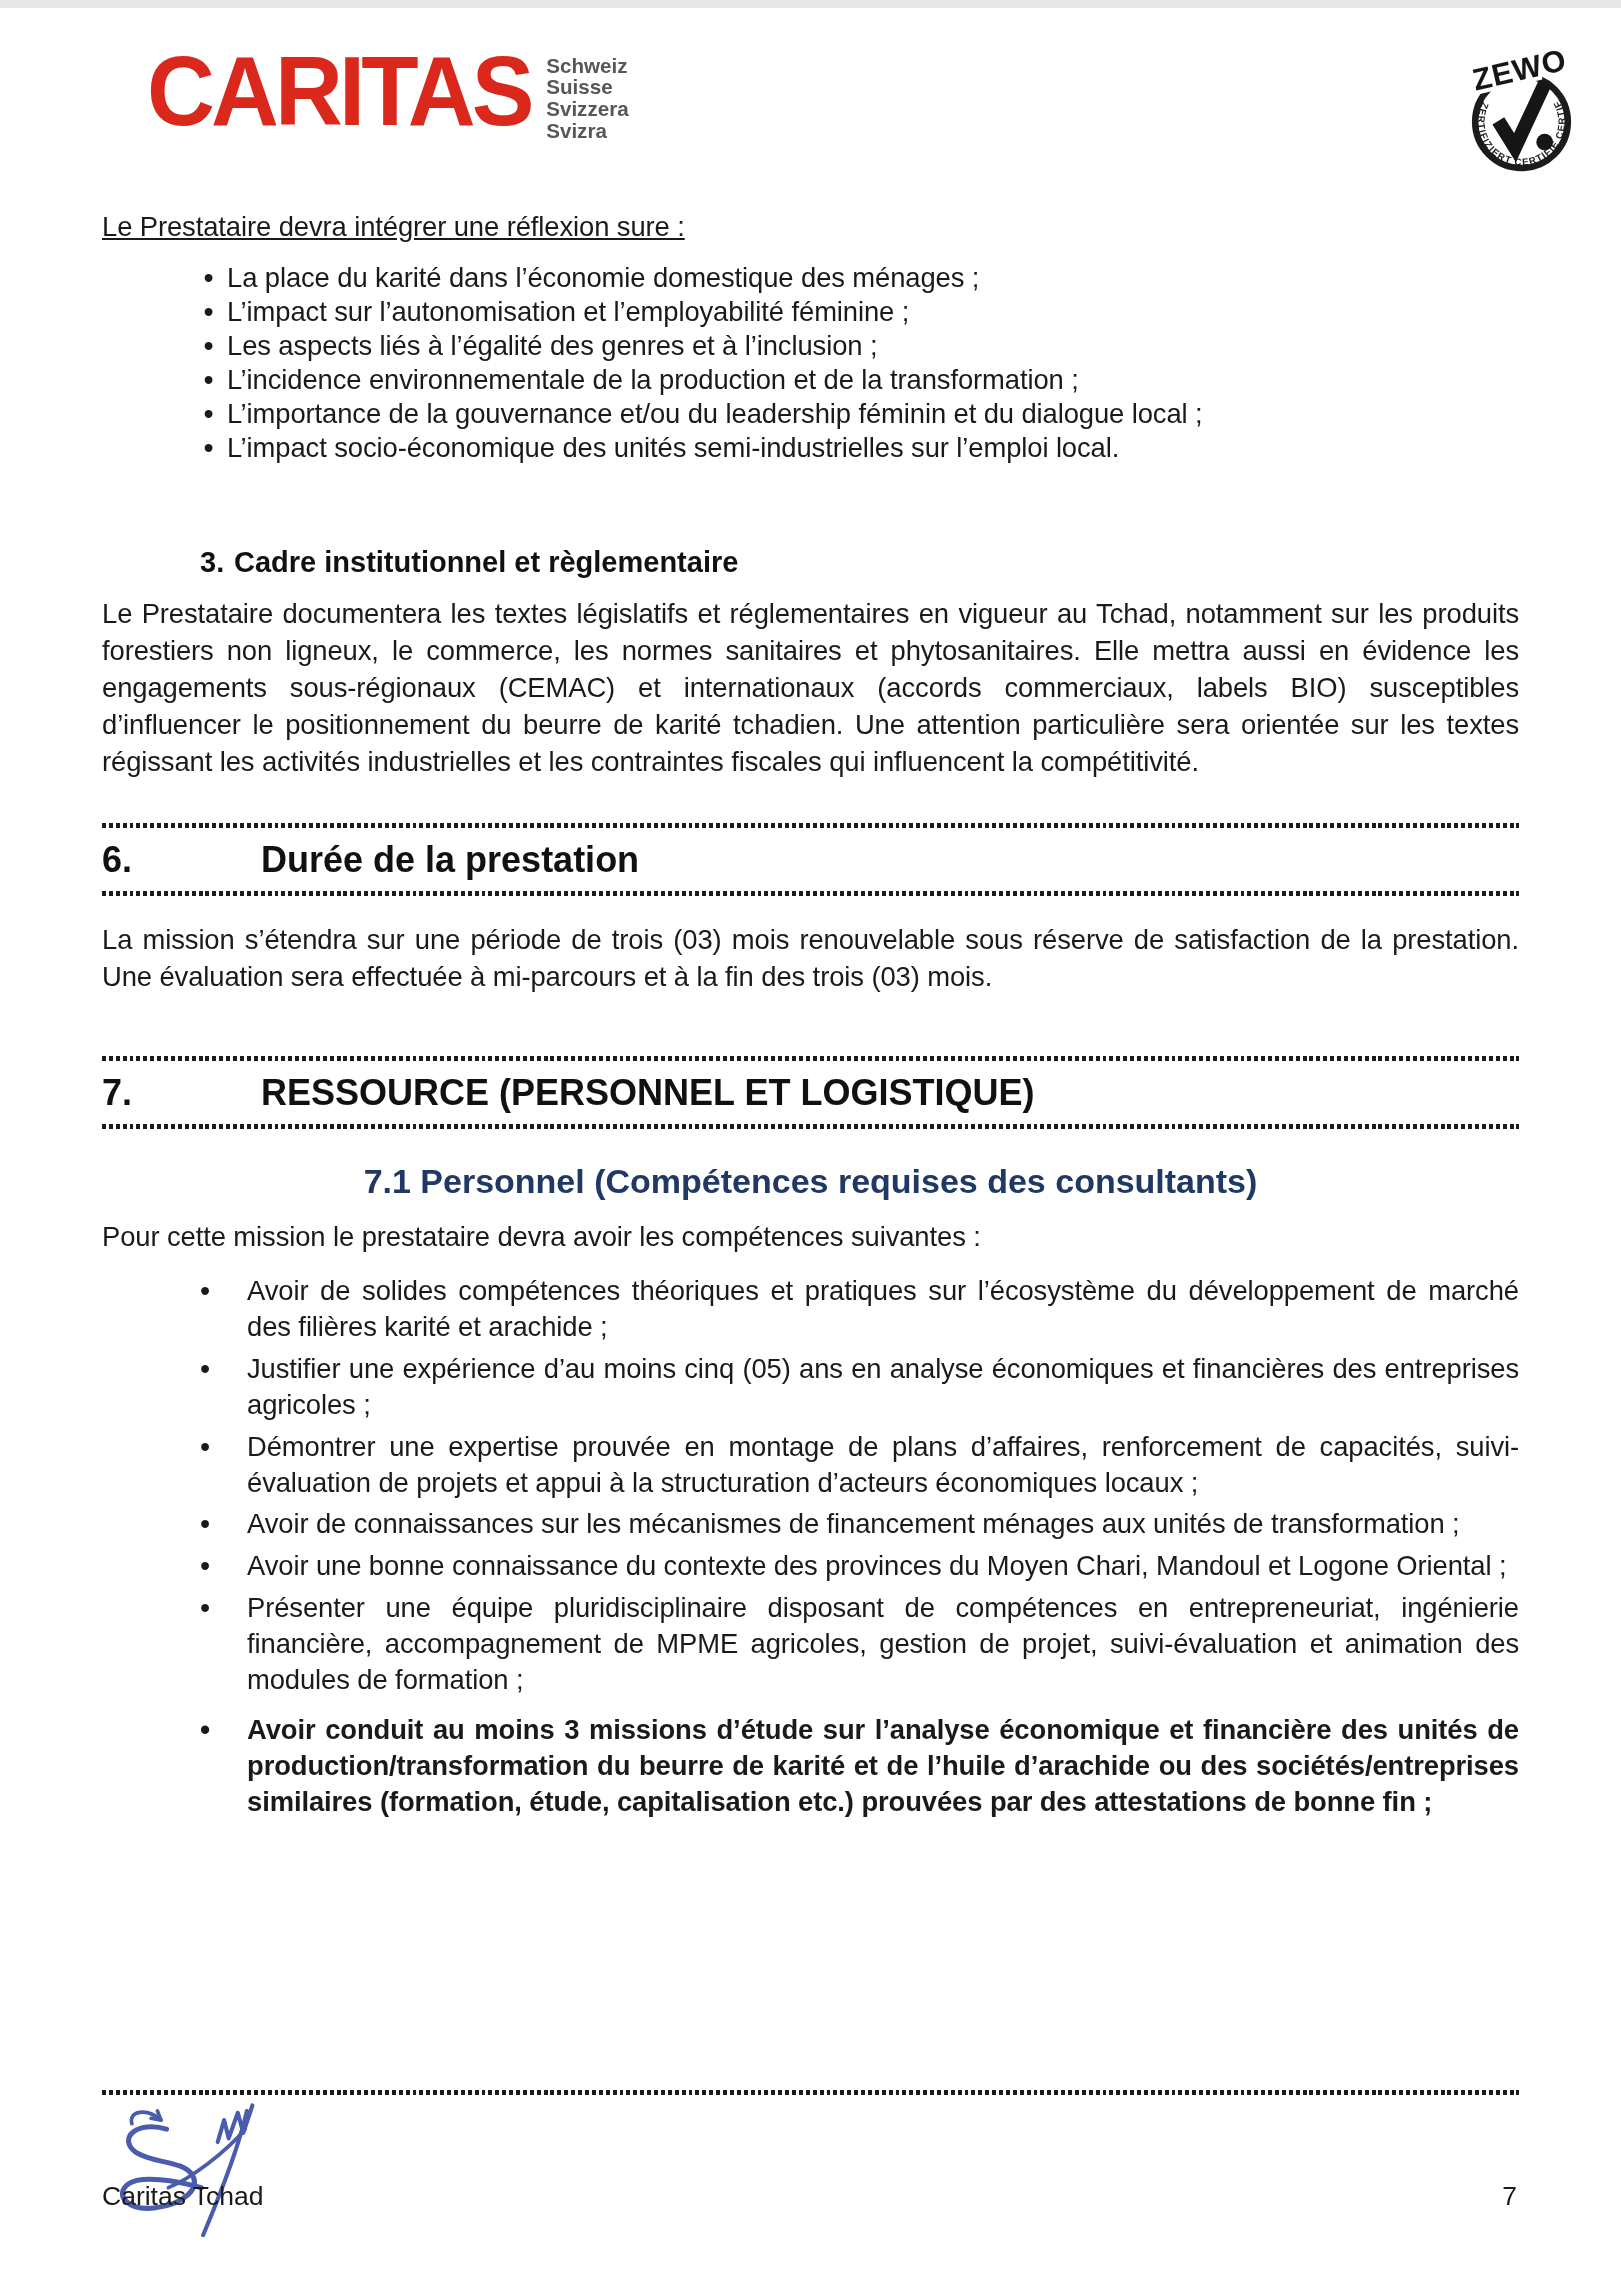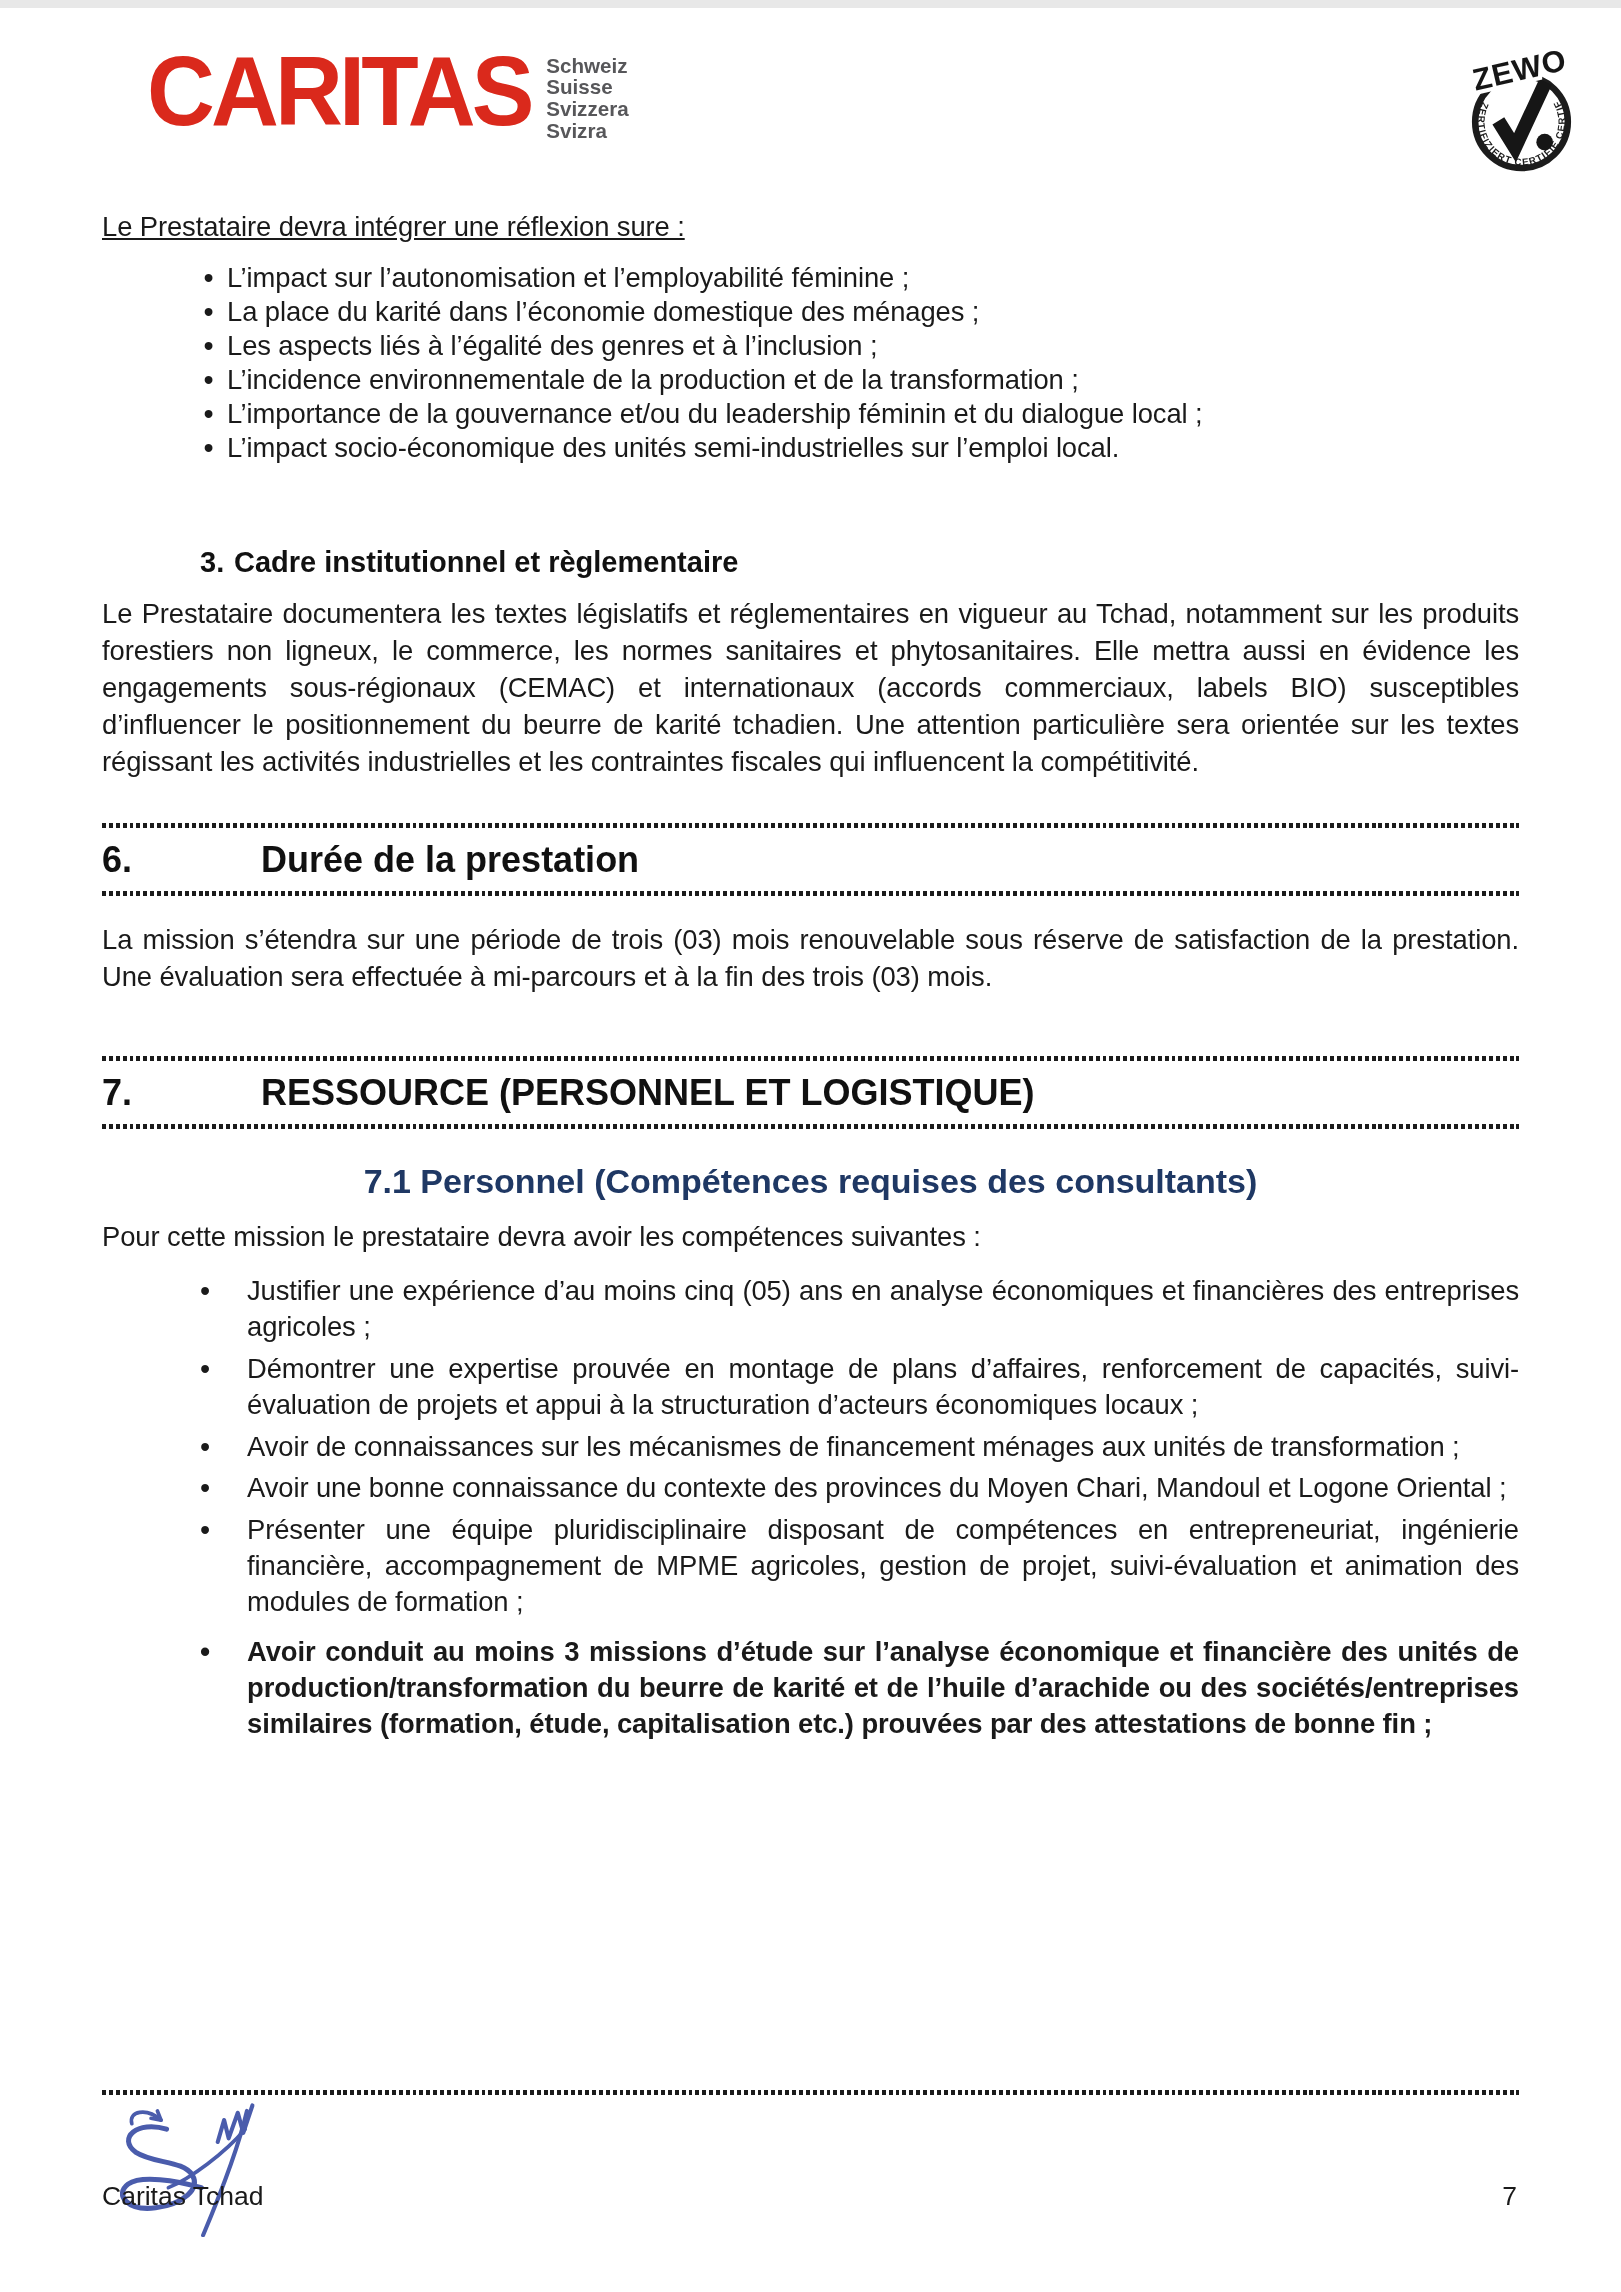"L’impact sur l’autonomisation et" li { order: before "La place du karité dans" -> after "La place du karité dans" }
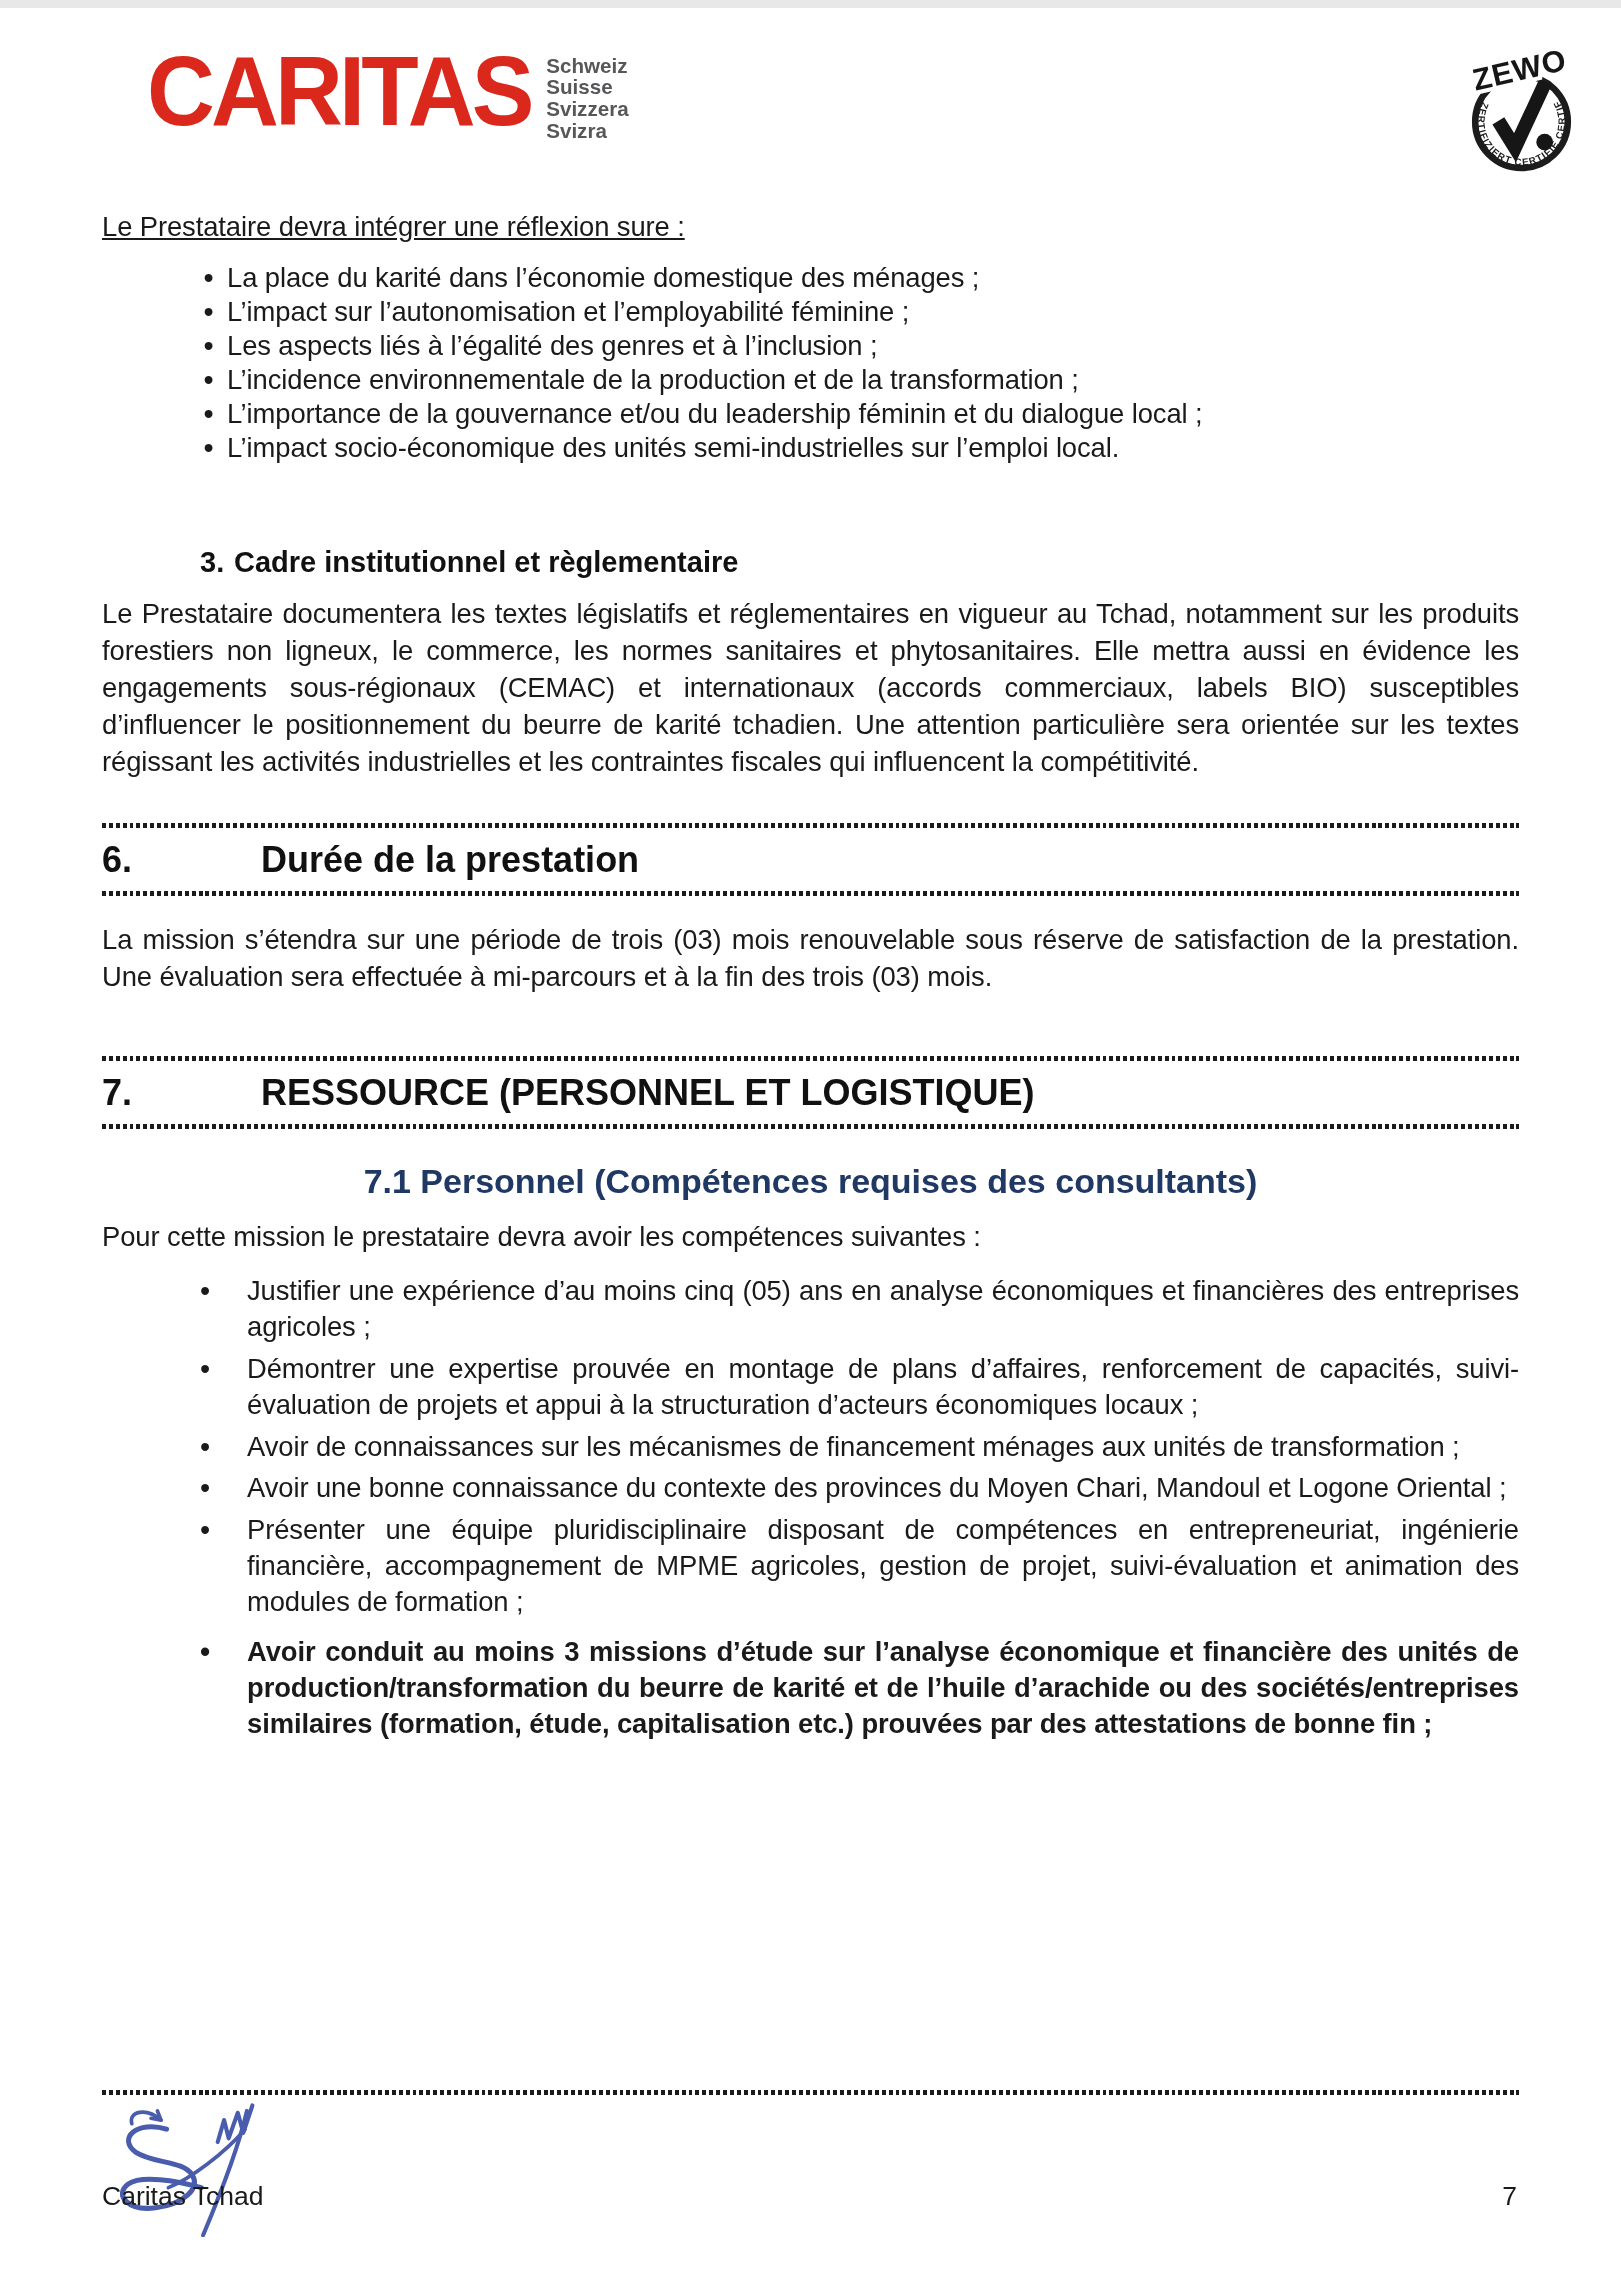"Avoir de solides compétences théoriques" li { html: none -> <li>Avoir de solides compétences théoriques et pratiques sur l’écosystème du développement de marché des filières karité et arachide ;</li> }
